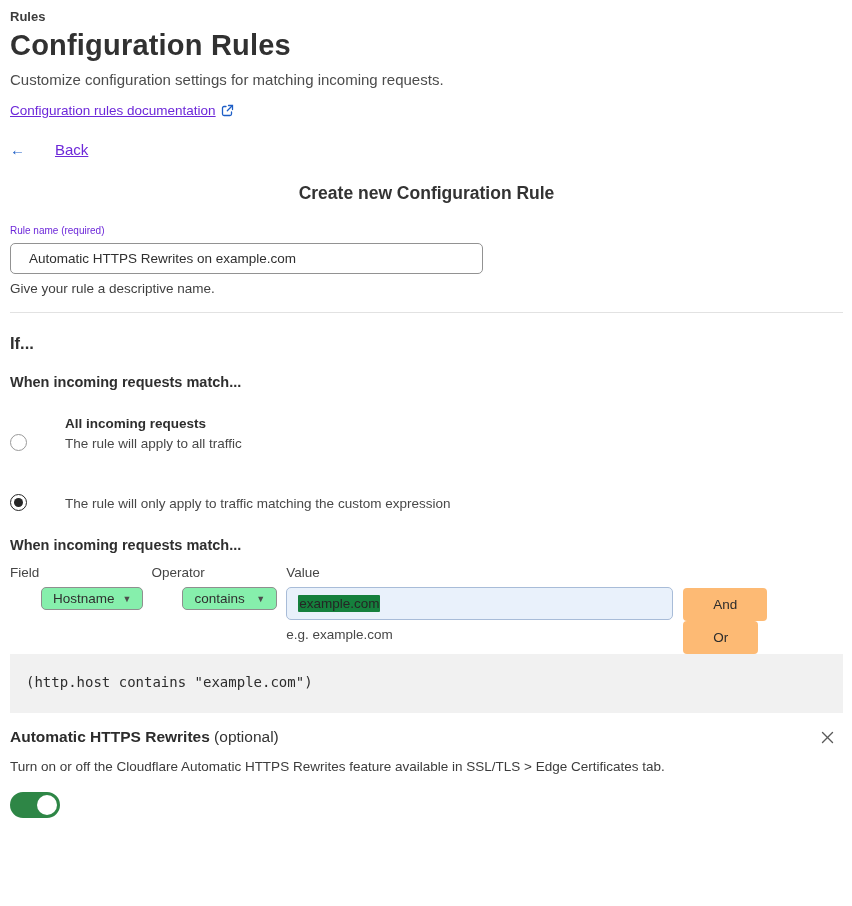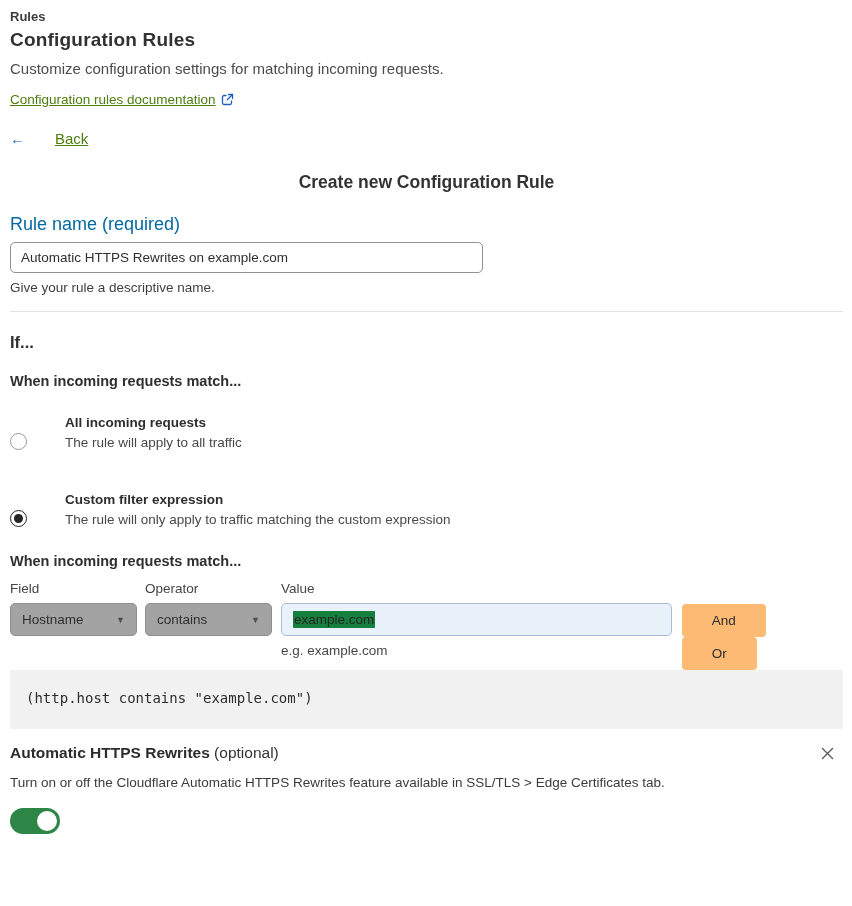"Configuration Rules" .page-title { font-size: 19px -> 29px }
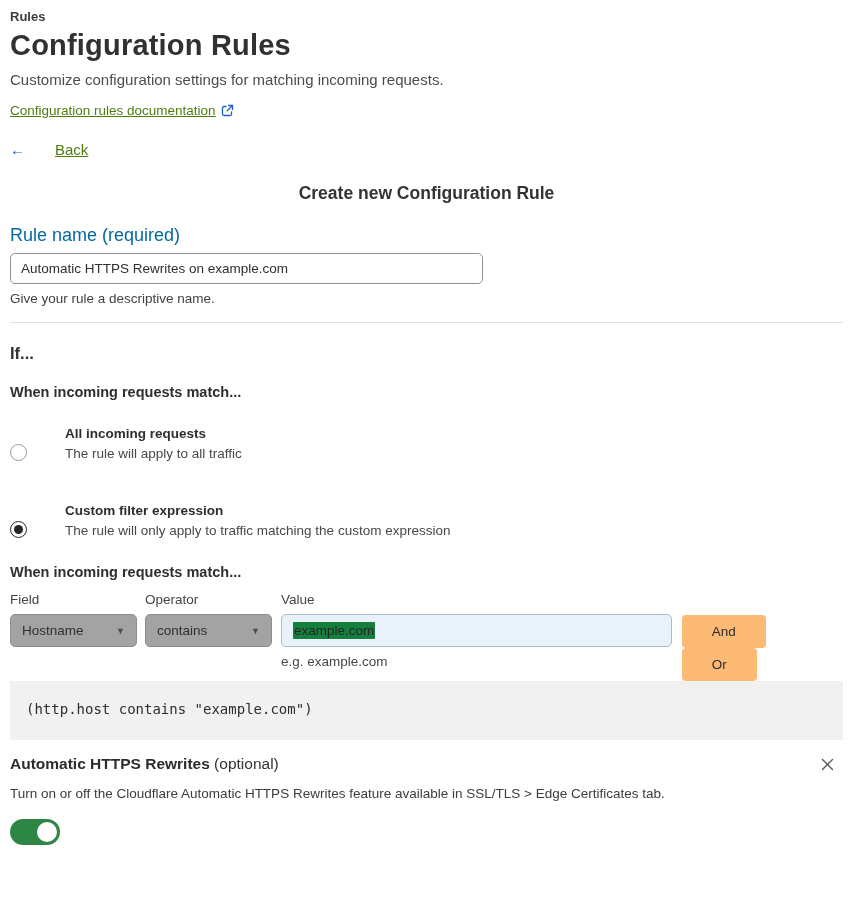"Configuration rules documentation" a.link { color: #4d7c0f -> #6d28d9 }
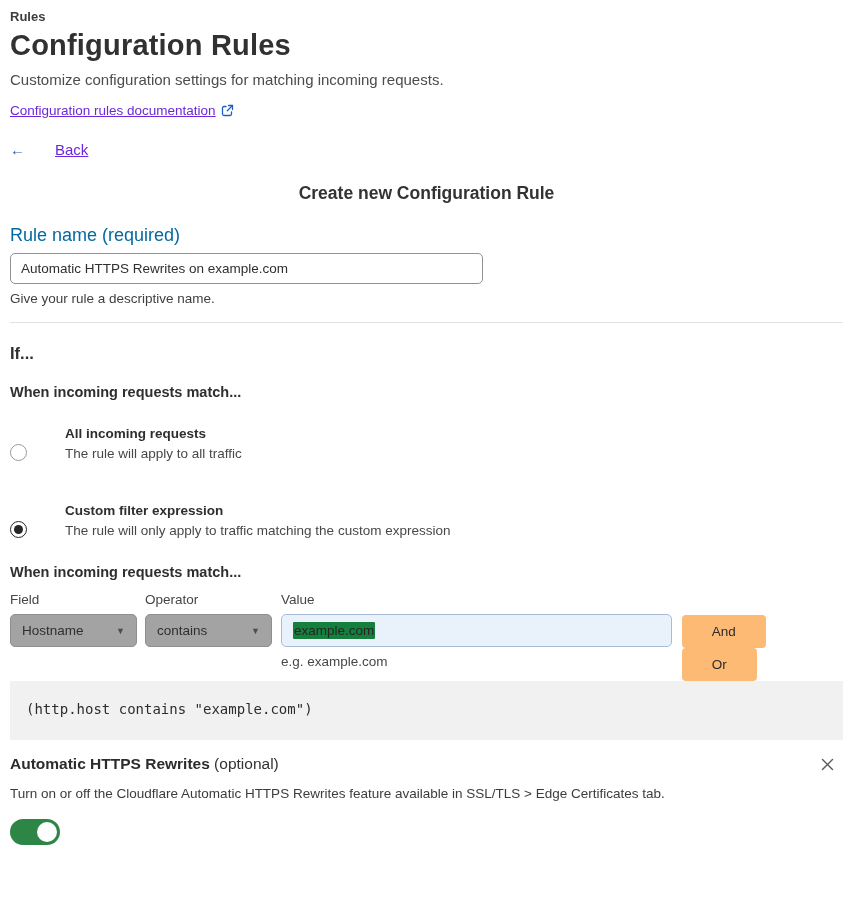"Rule name (required)" .field-label { color: #0369a1 -> #6d28d9; font-size: 18px -> 10px }
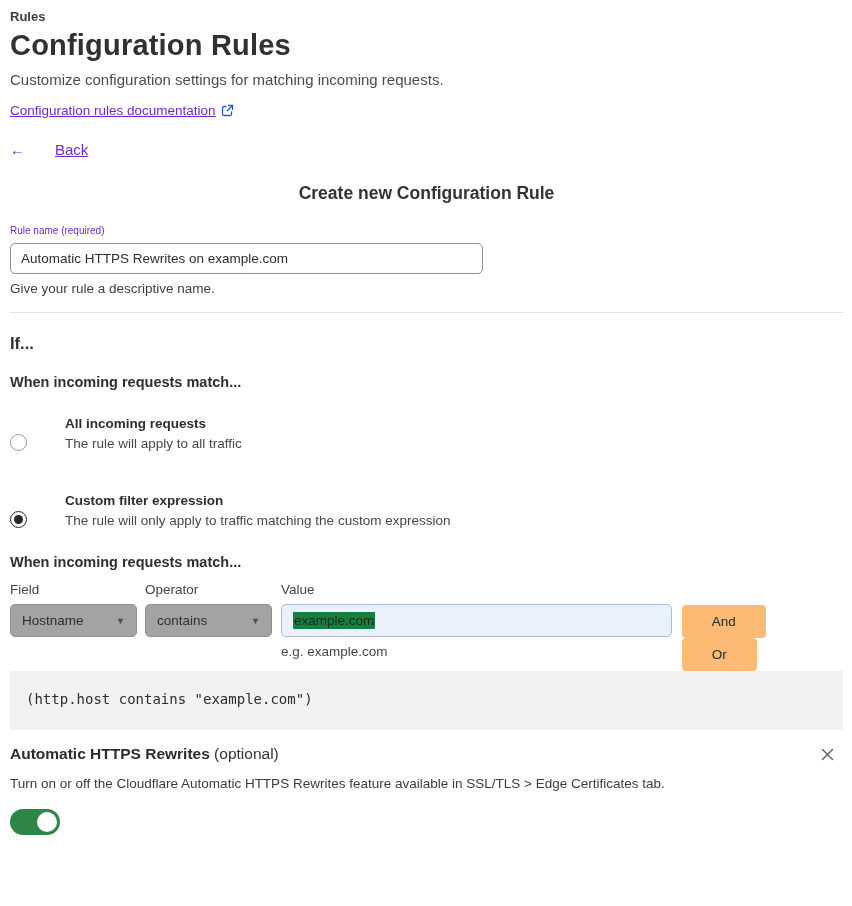"Automatic HTTPS Rewrites on example.com" .text-input { padding: 0 10px -> 0 18px }
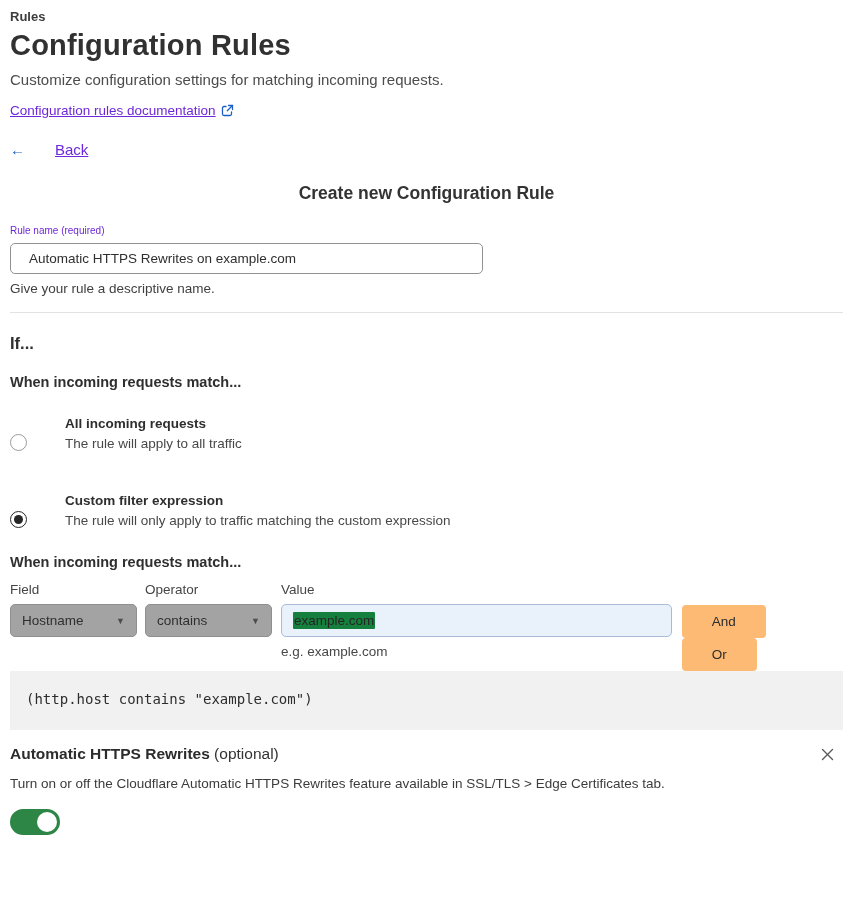"Custom filter expression" div.radio-label { html: <div>Custom filter expression</div> -> none }
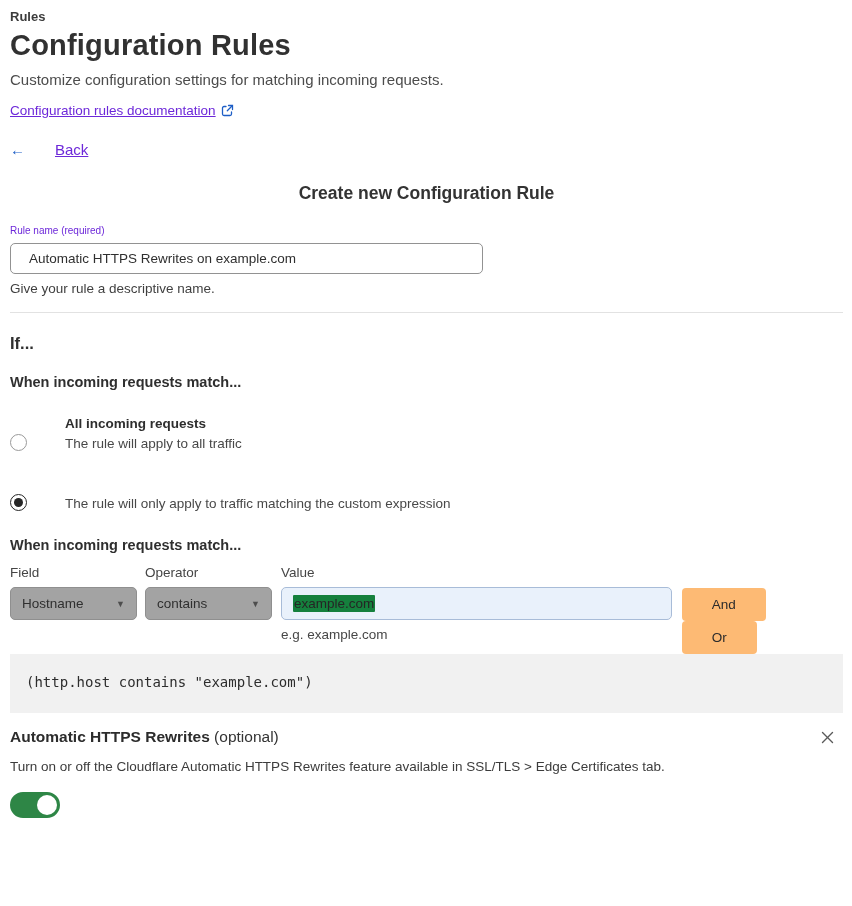"Hostname" .select-box { background: #a3a3a3 -> #86efac; height: 33px -> 23px; margin-left: none -> 31px }
